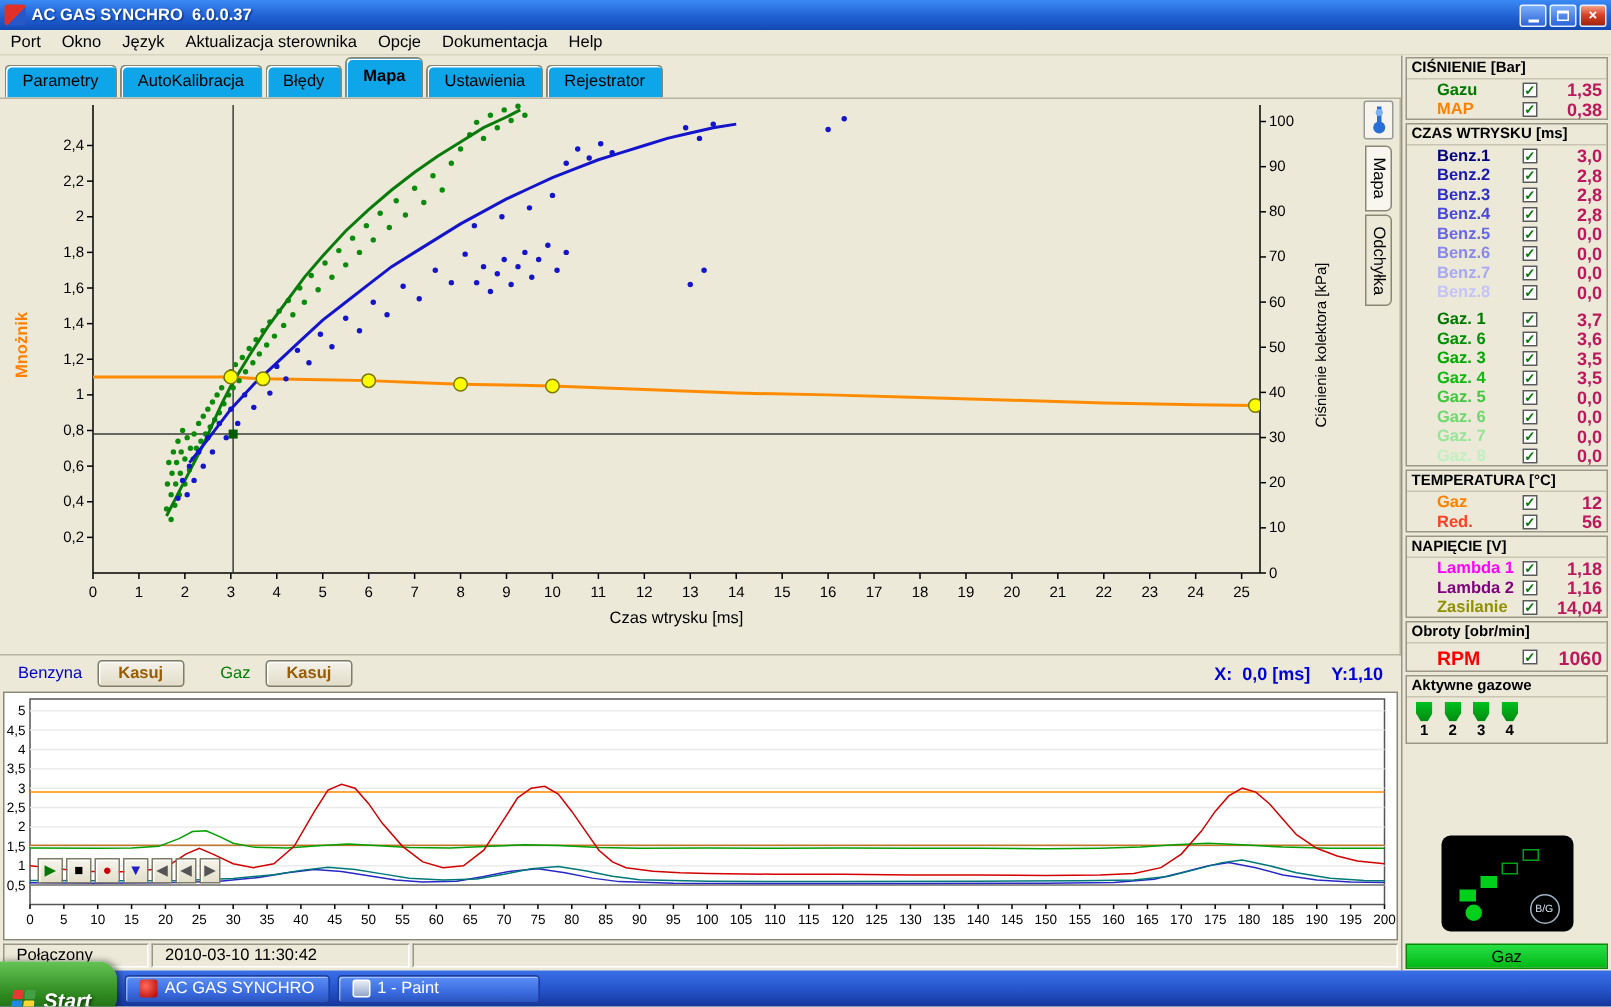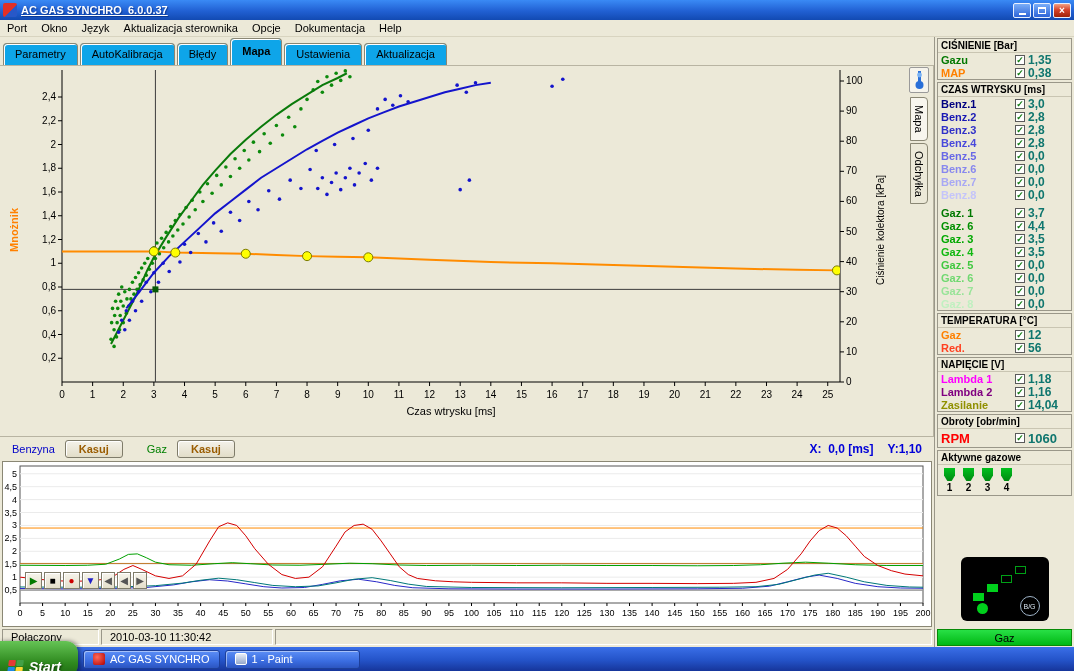"AC GAS SYNCHRO 6.0.0.37" .title { text-decoration: underline -> none }
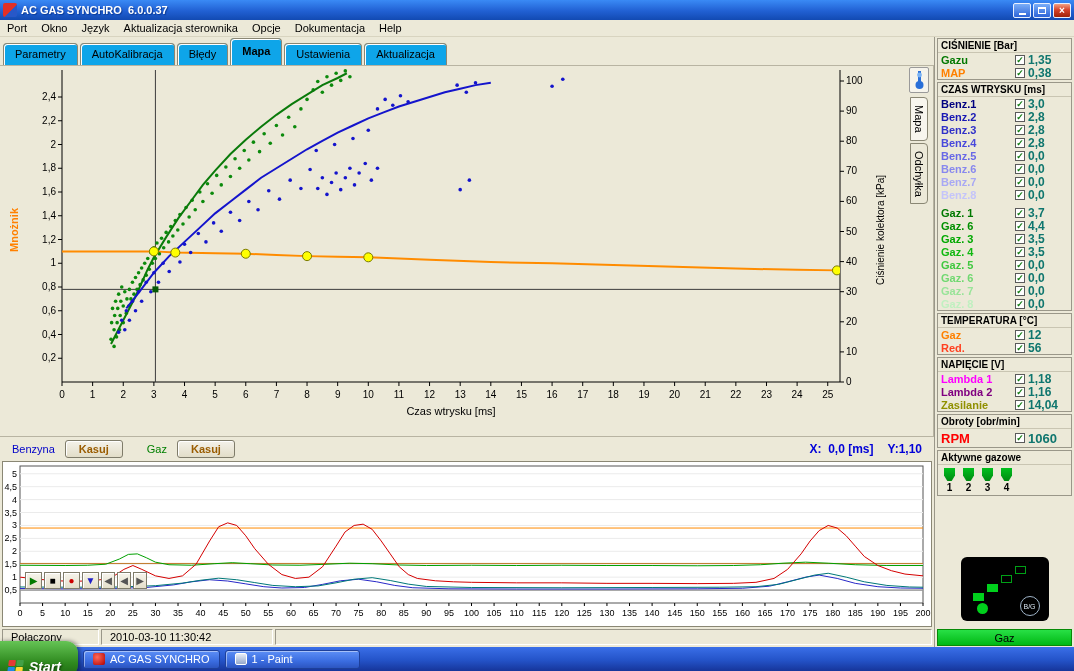"Aktualizacja" span.tab { text: Aktualizacja -> Rejestrator }
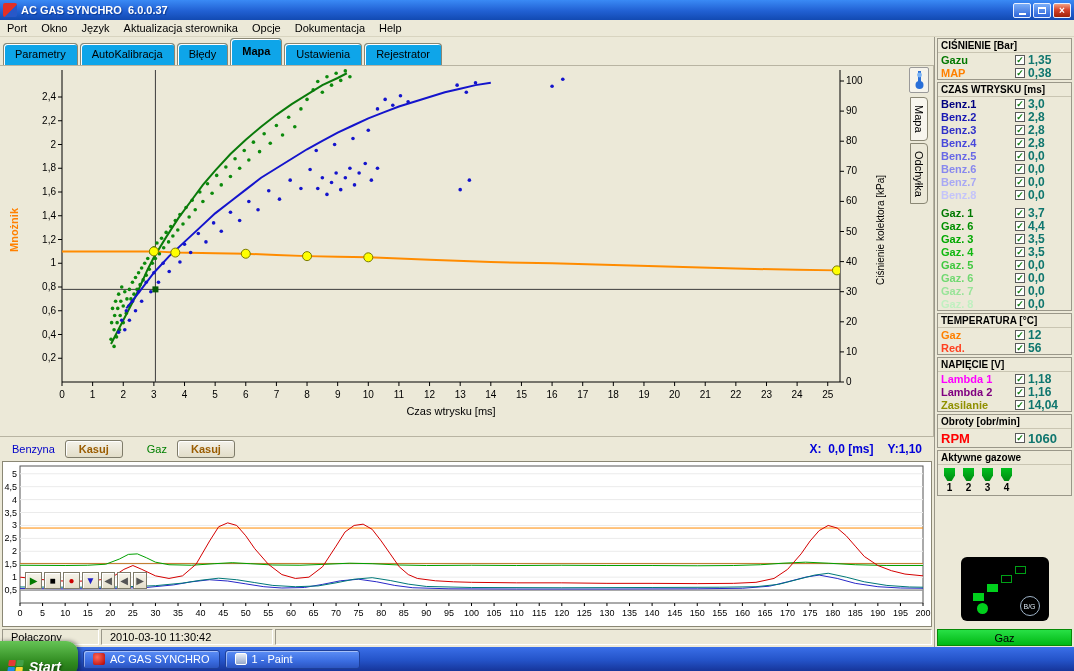"Gazu" .mrow { margin-left: none -> 17px }
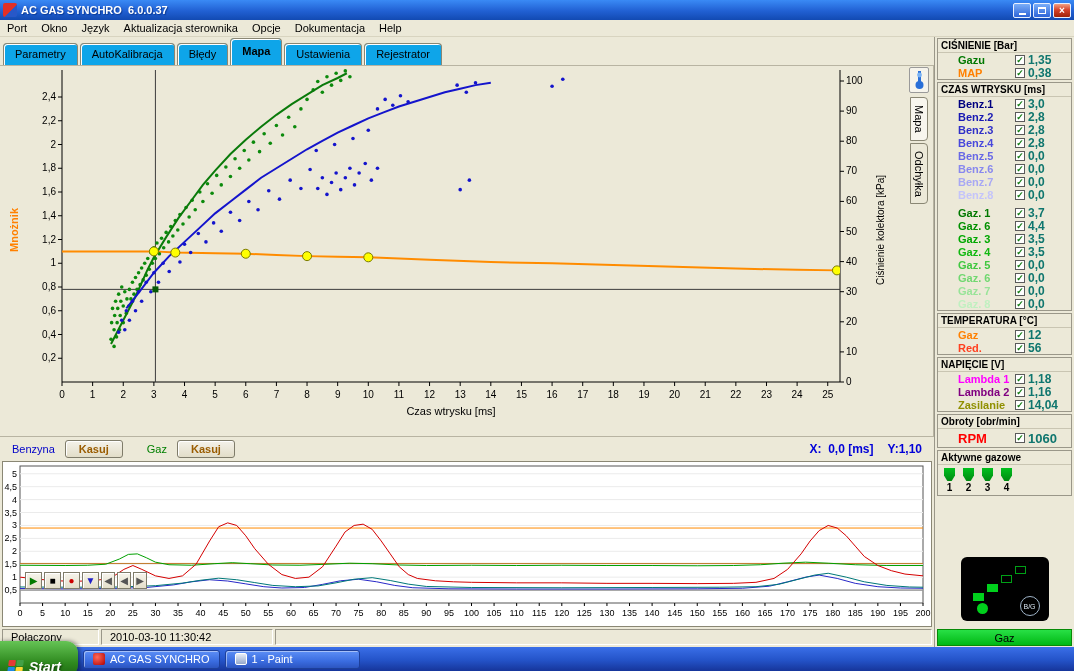"1,35" .val { color: #0f766e -> #be185d; text-align: none -> right }
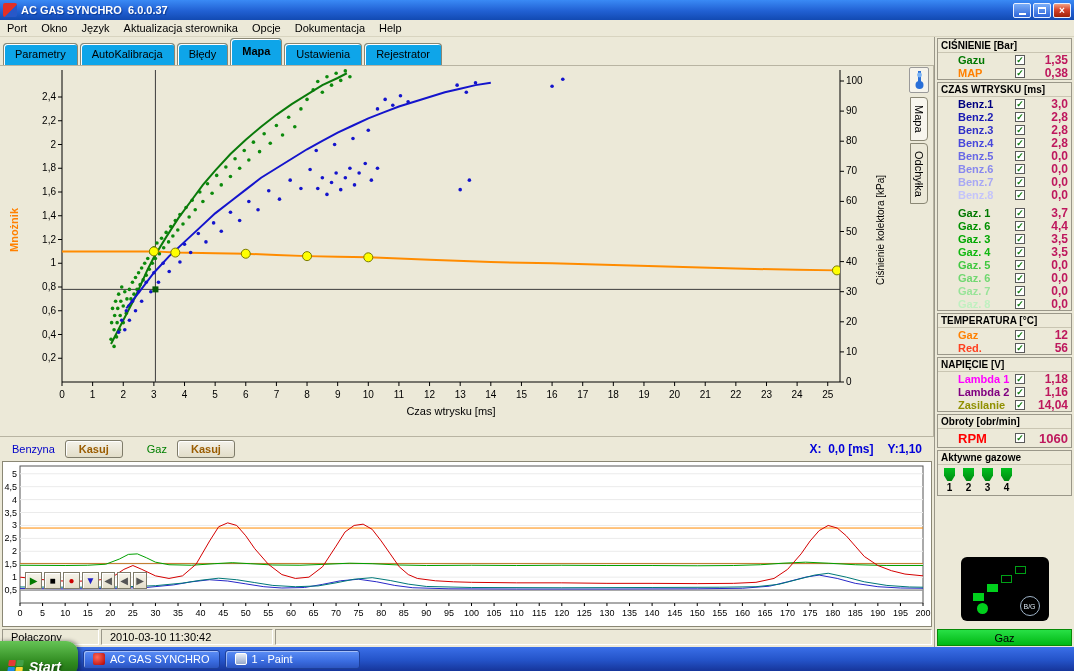"4,4" span.val { text: 4,4 -> 3,6 }
